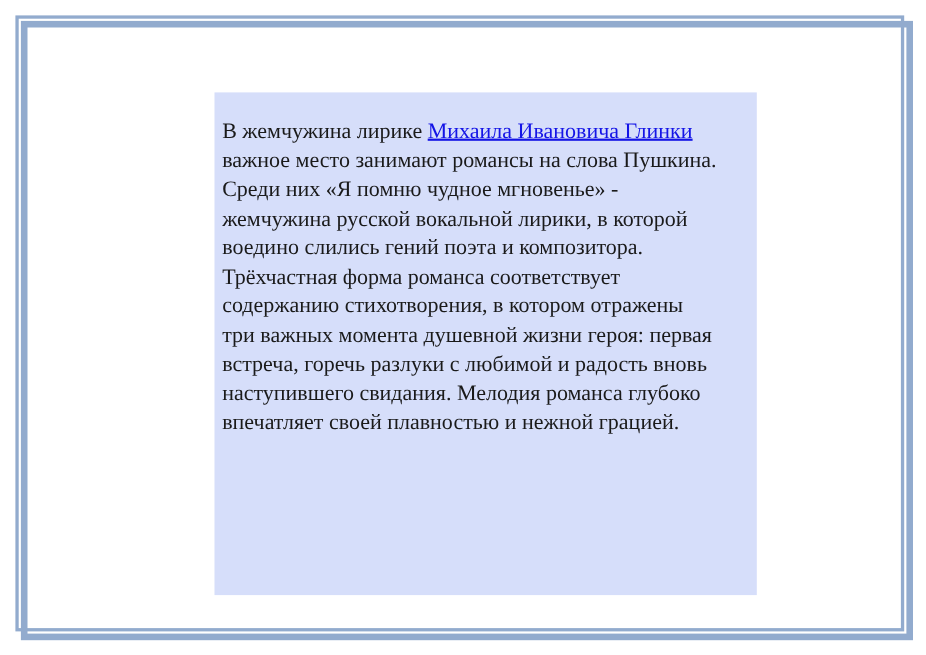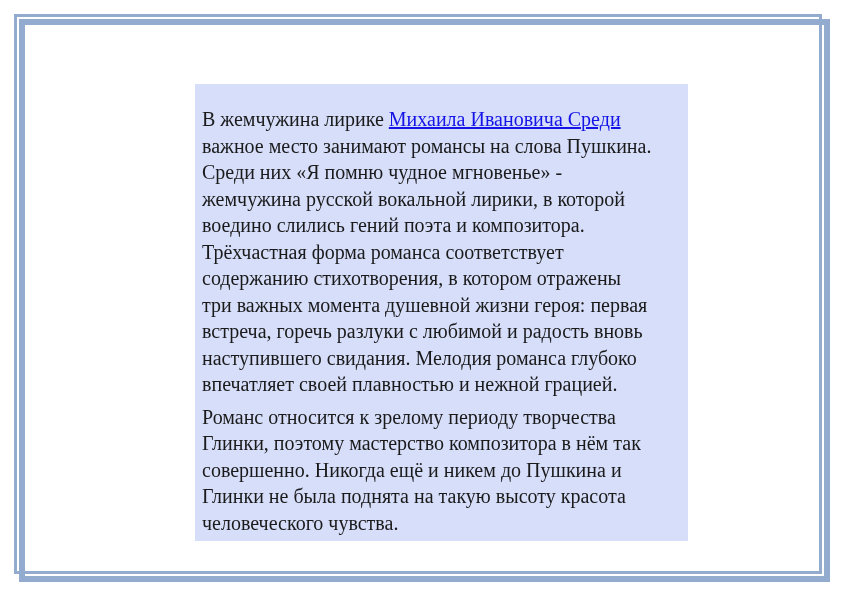"Михаила Ивановича Среди" a.hyperlink { text: Среди -> Глинки }
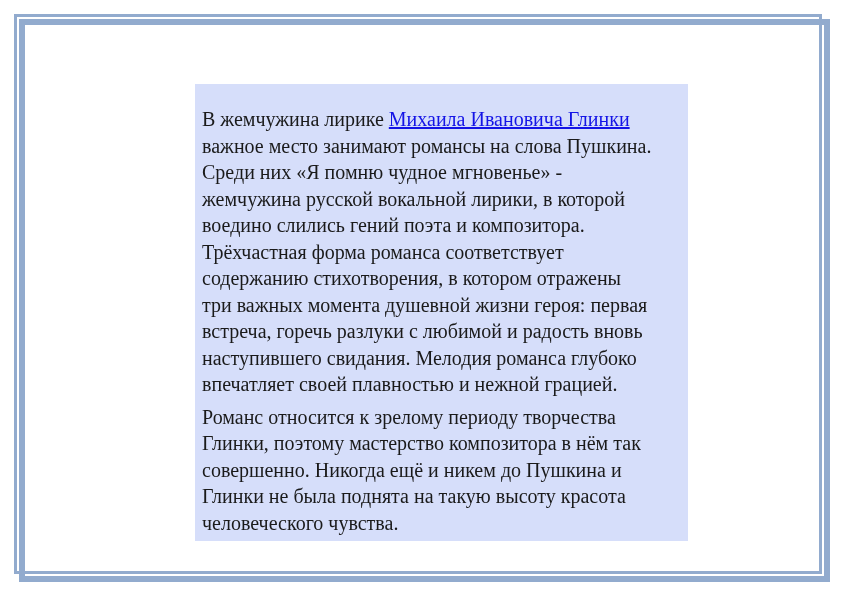"Романс относится к зрелому периоду" p.para { html: <p>Романс относится к зрелому периоду творчества Глинки, поэтому мастерство композитора в нём так совершенно. Никогда ещё и никем до Пушкина и Глинки не была поднята на такую высоту красота человеческого чувства.</p> -> none }
